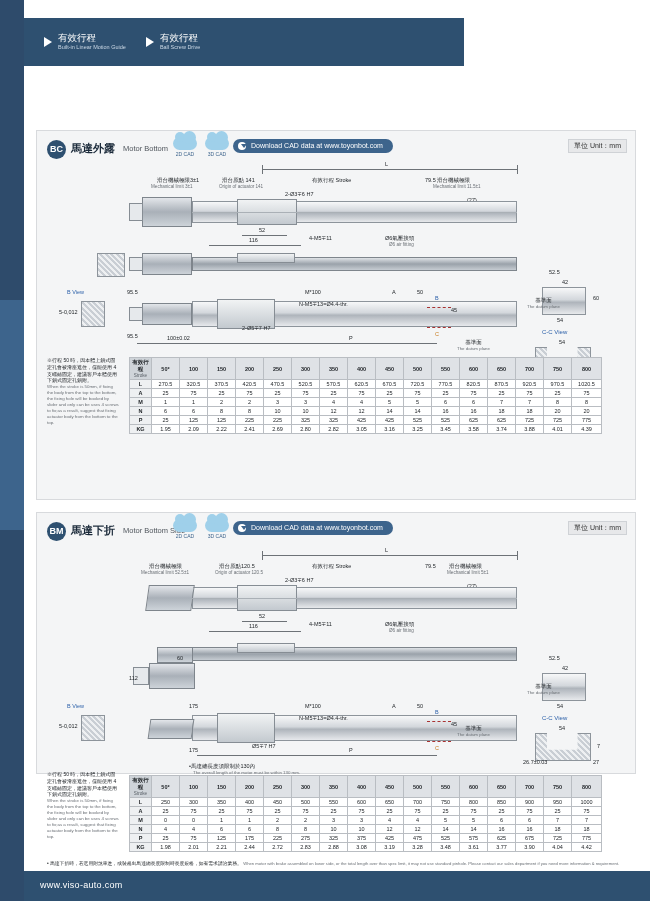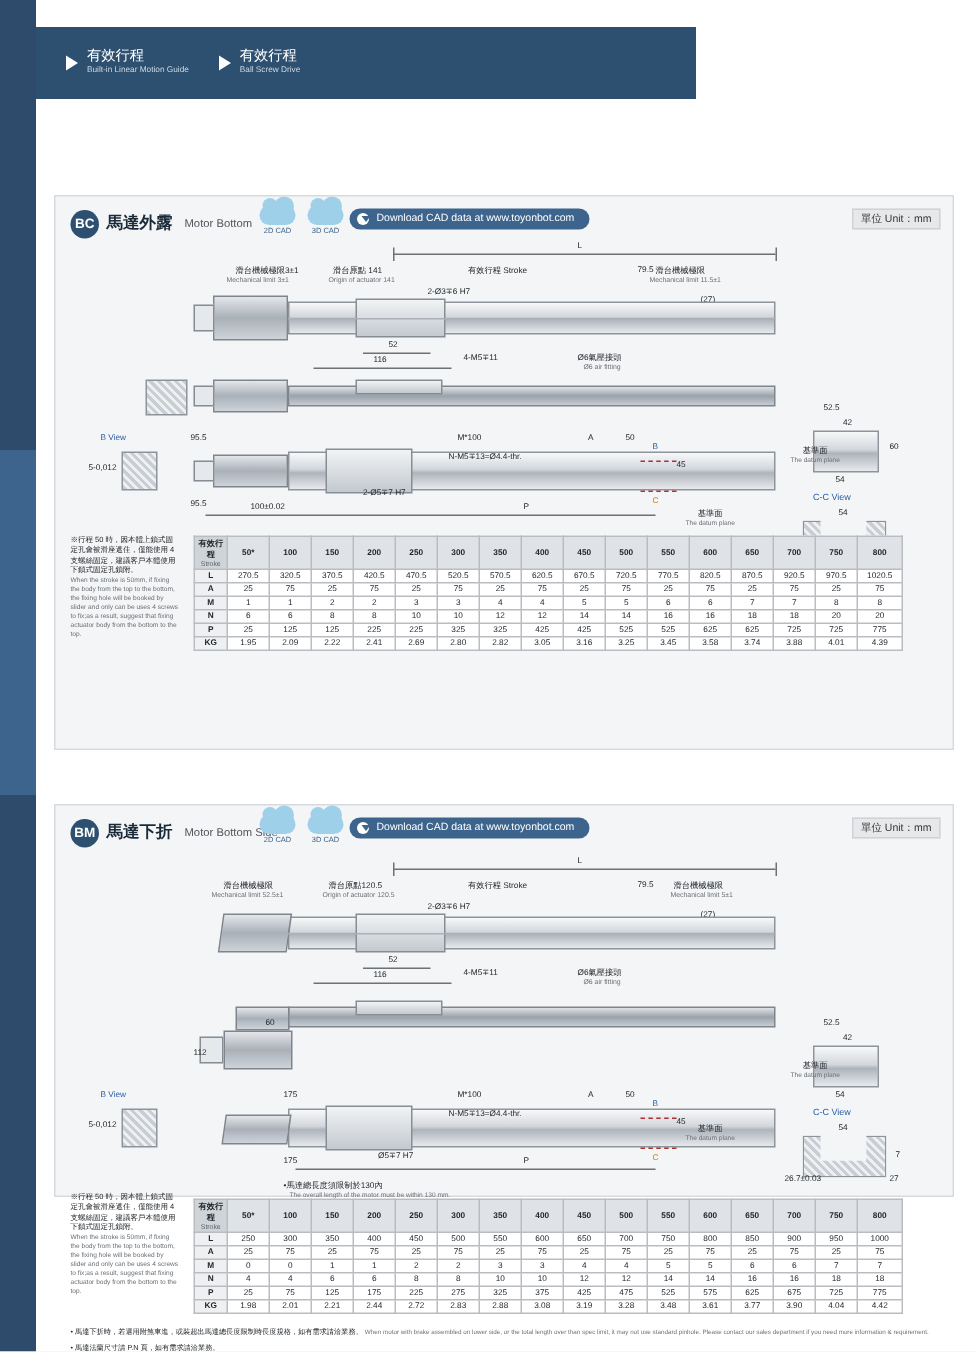"BM" #panel-bm { margin-top: 24px -> none }
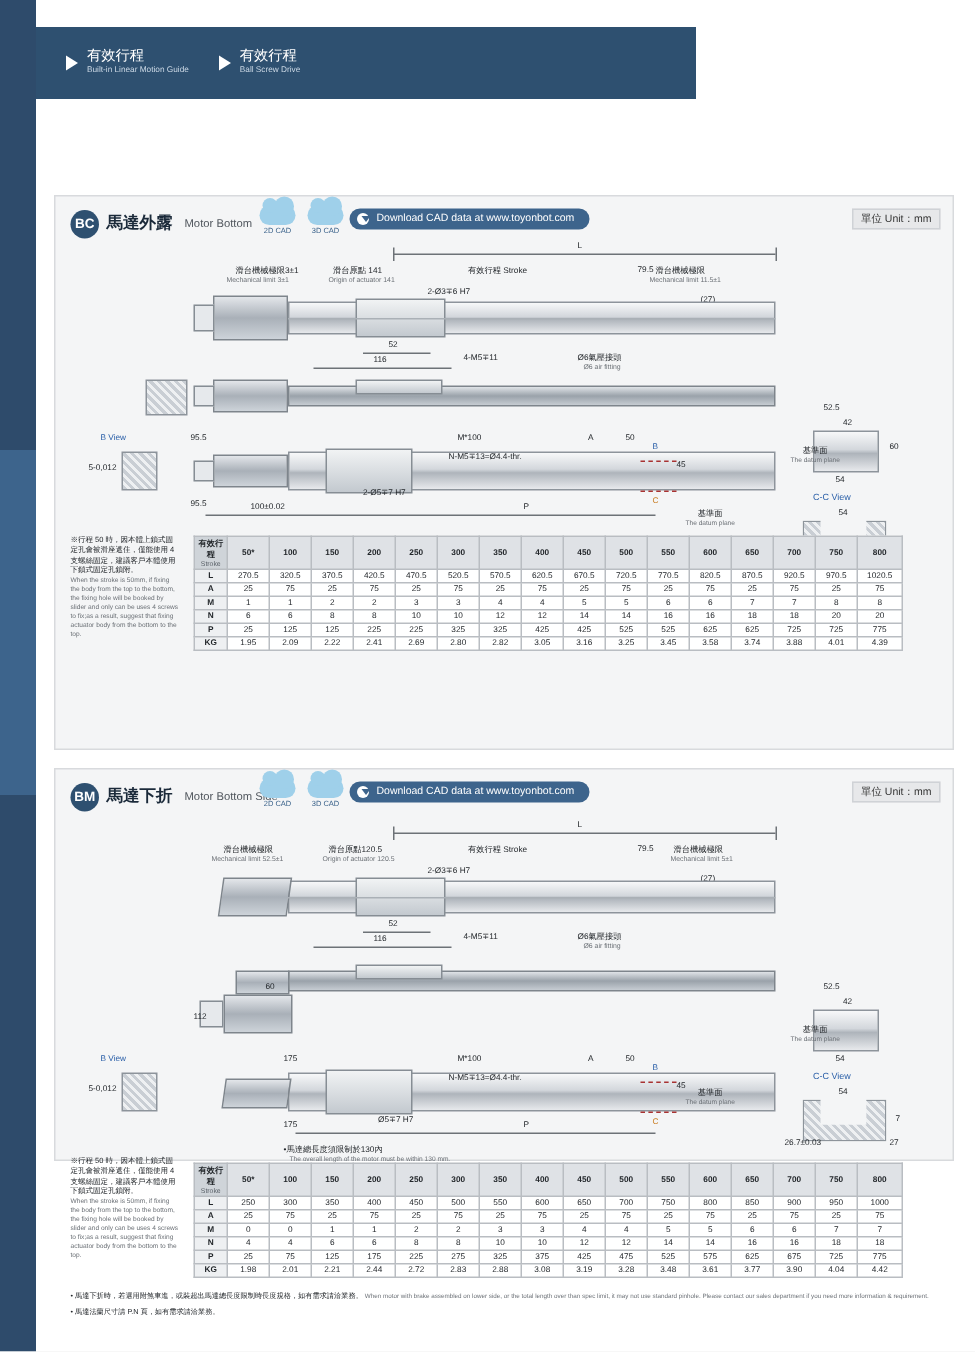"www.viso-auto.com" div.footer { html: none -> <div> <div>www.viso-auto.com</div> </div> }
